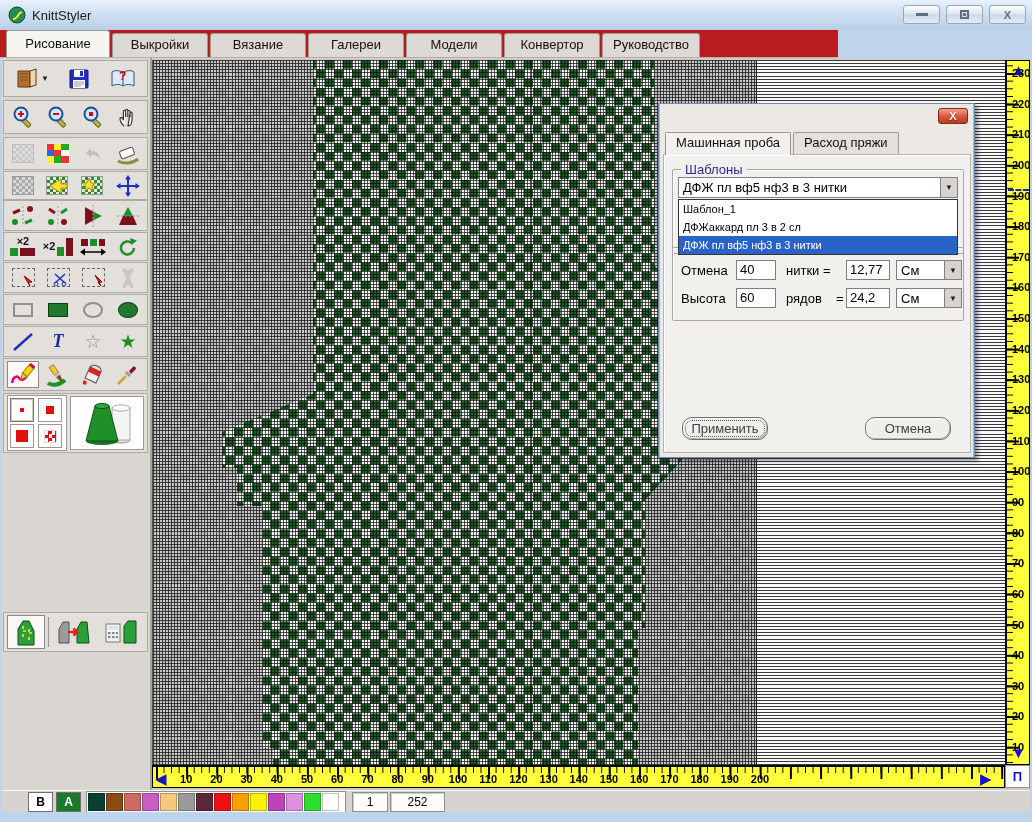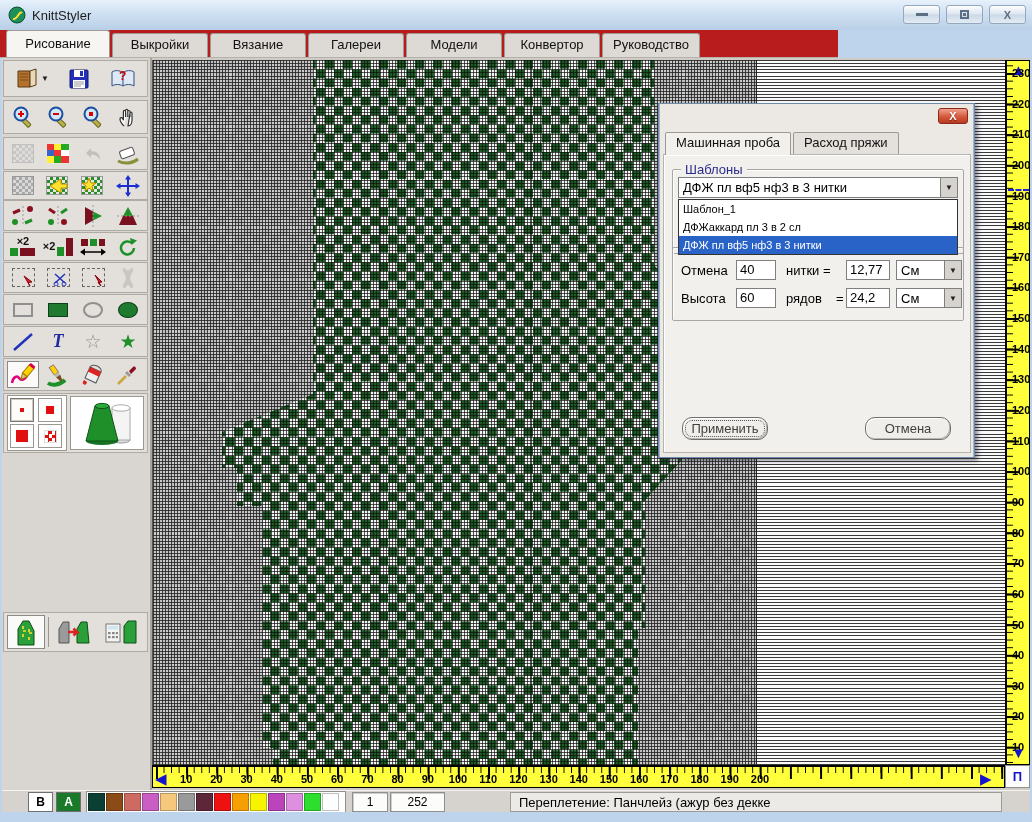"Переплетение: Панчлейз (ажур без декке" div.spanel { html: <div>Переплетение: Панчлейз (ажур без декке</div> -> none }
